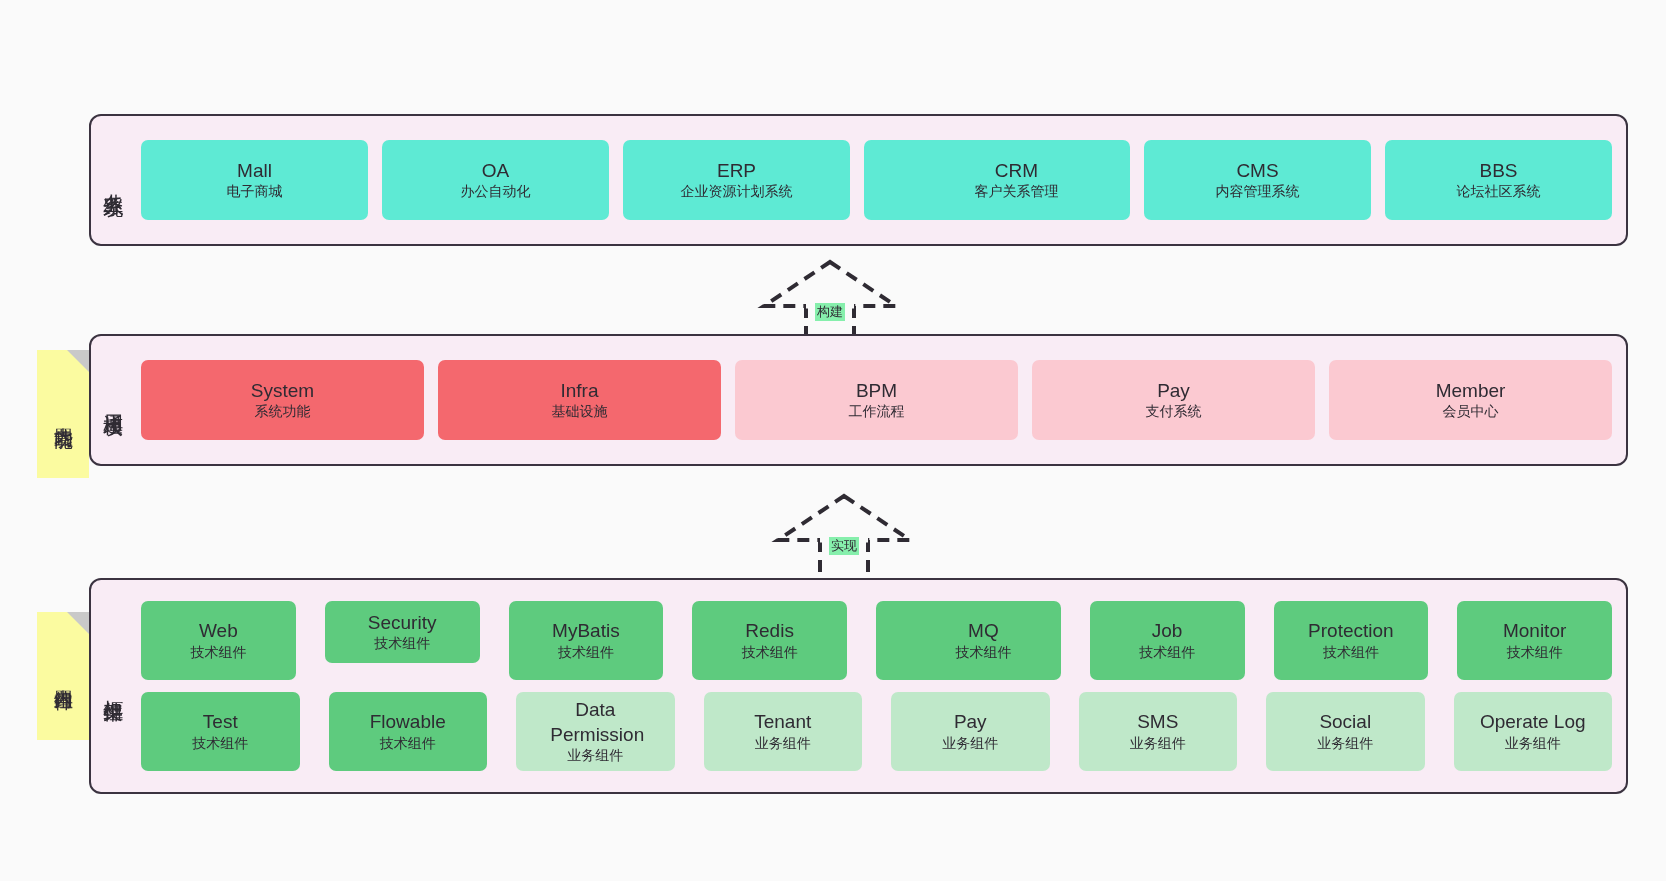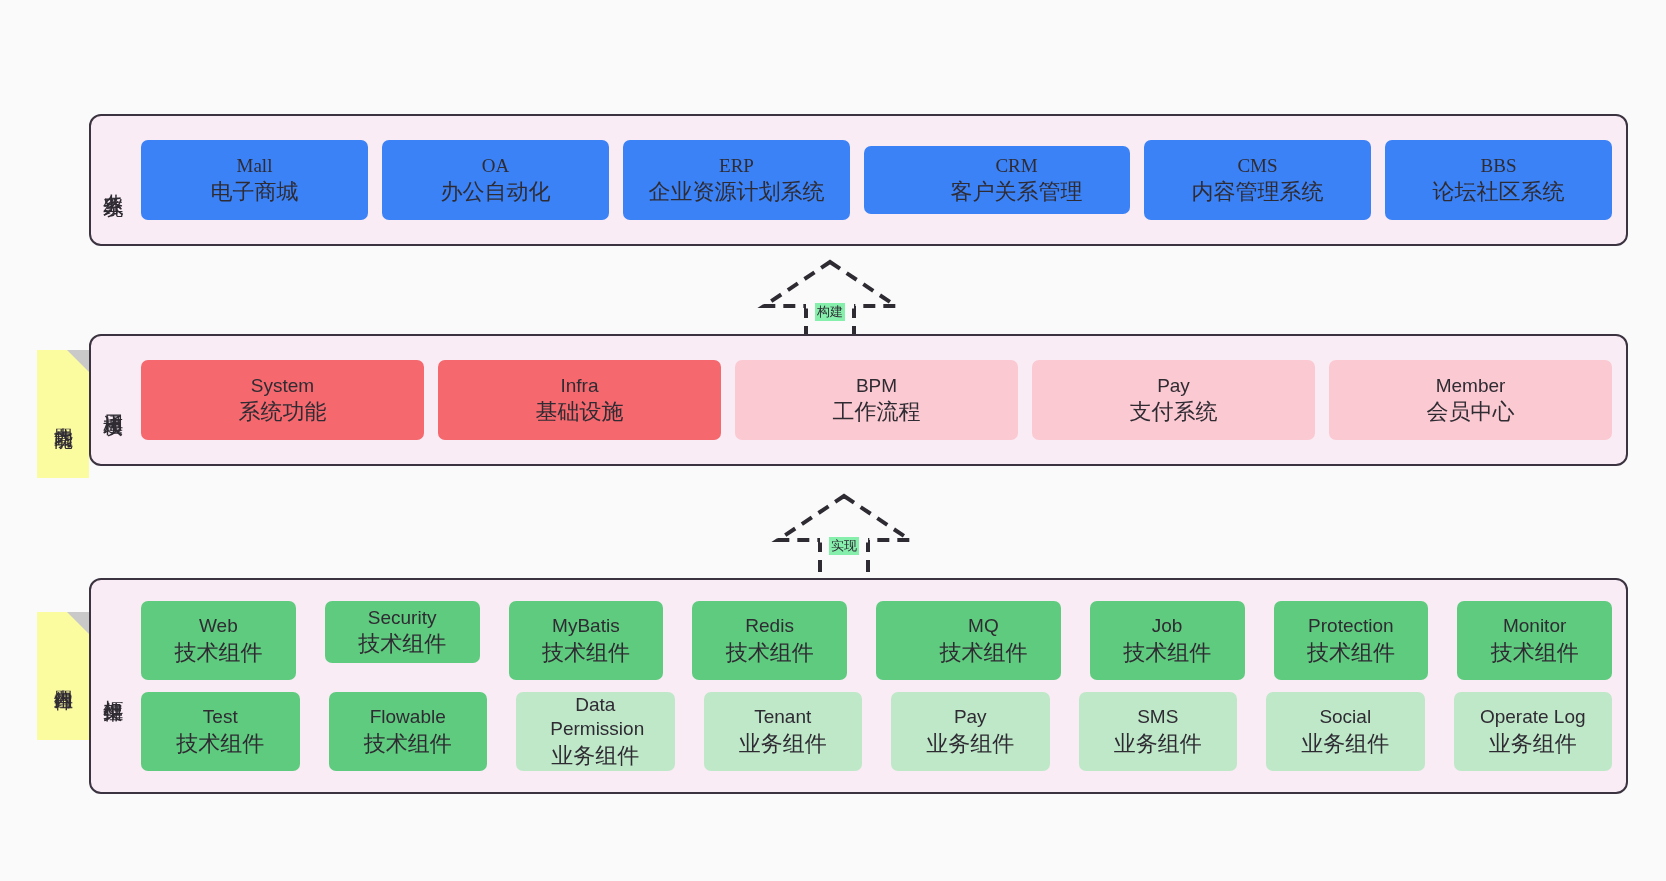"Mall" .card.blue { background: #3b82f6 -> #5eead4; font-family: Liberation Serif, serif -> none }
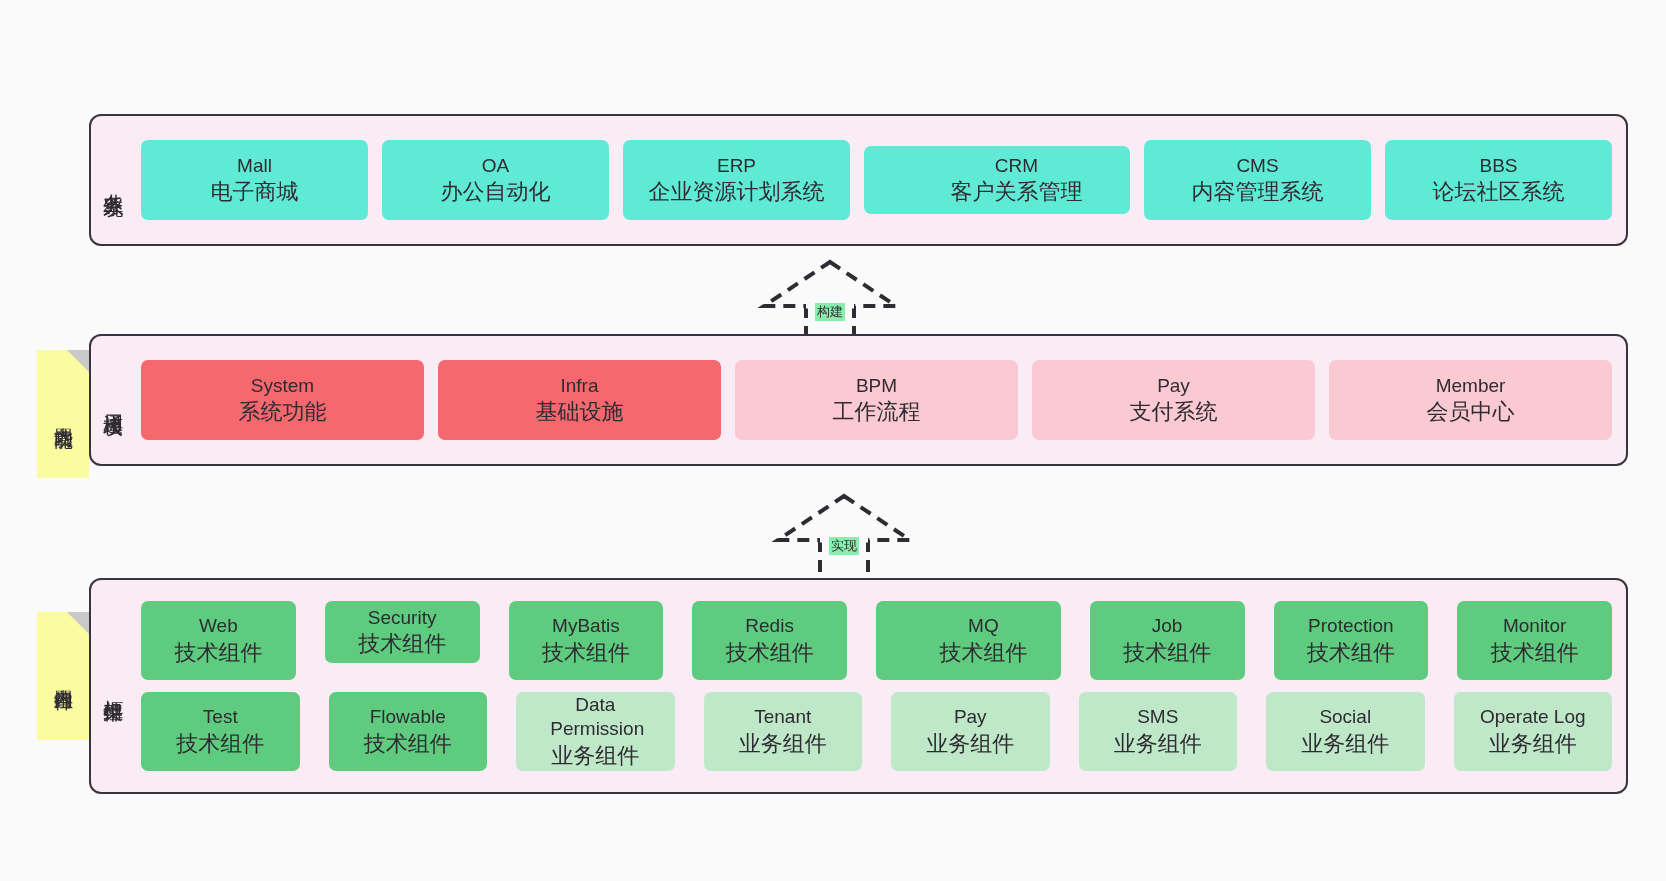"CRM" div.card { height: 68px -> 80px }
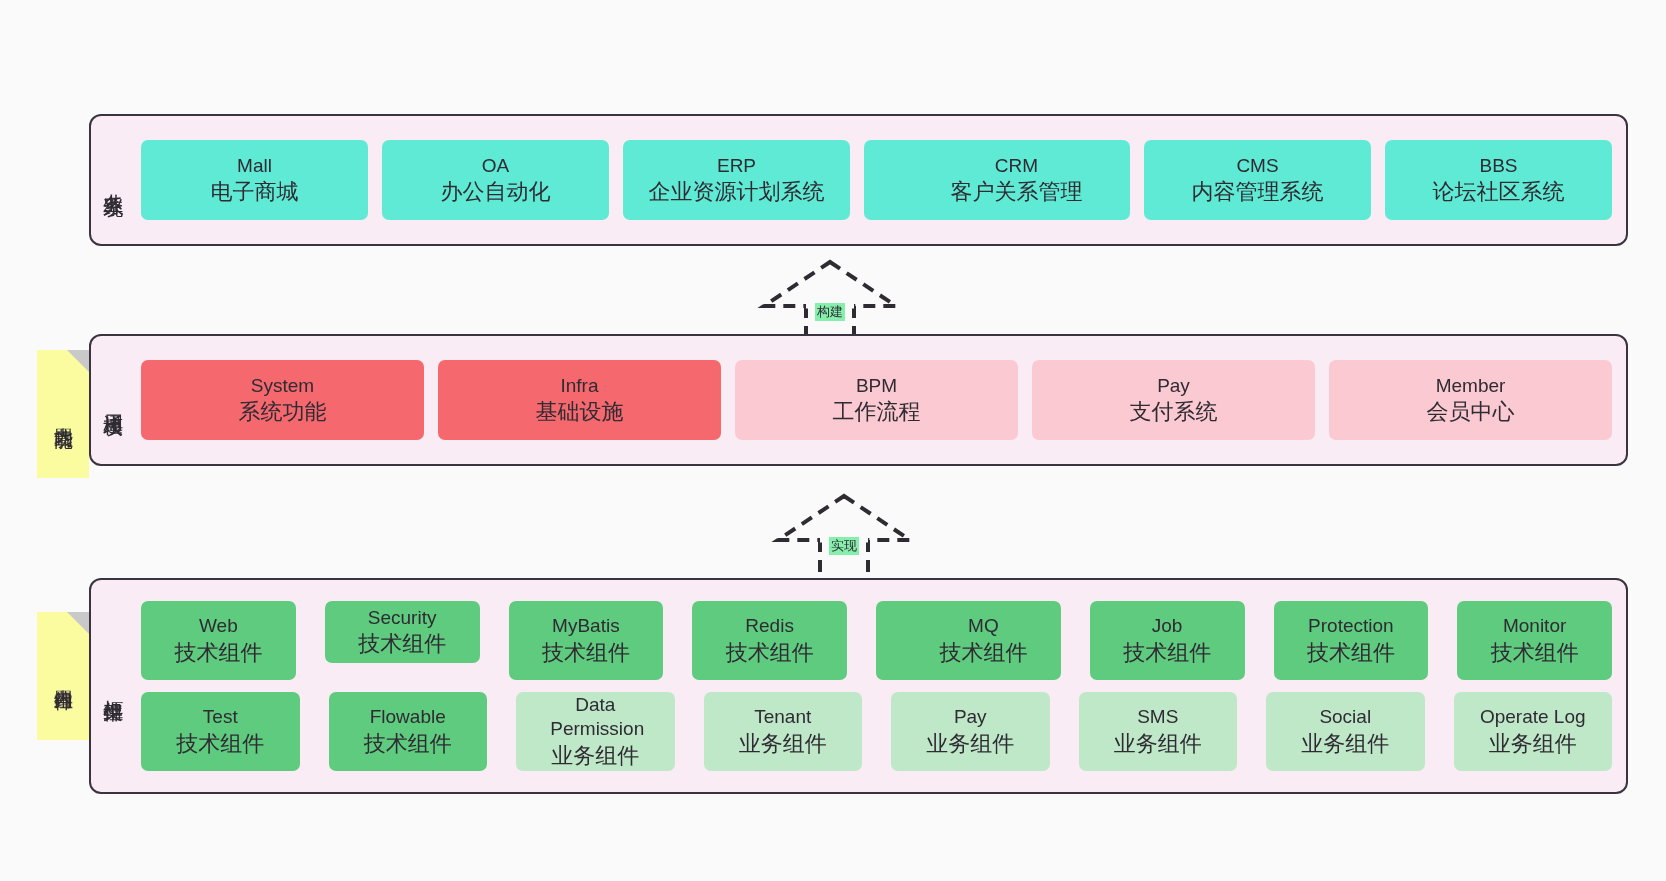"电子商城" .card .c-sub { font-size: 22px -> 14px }
